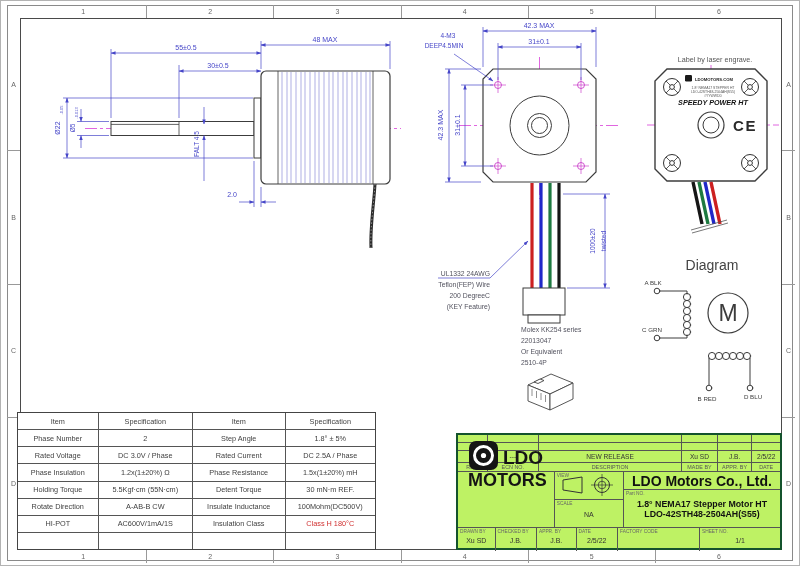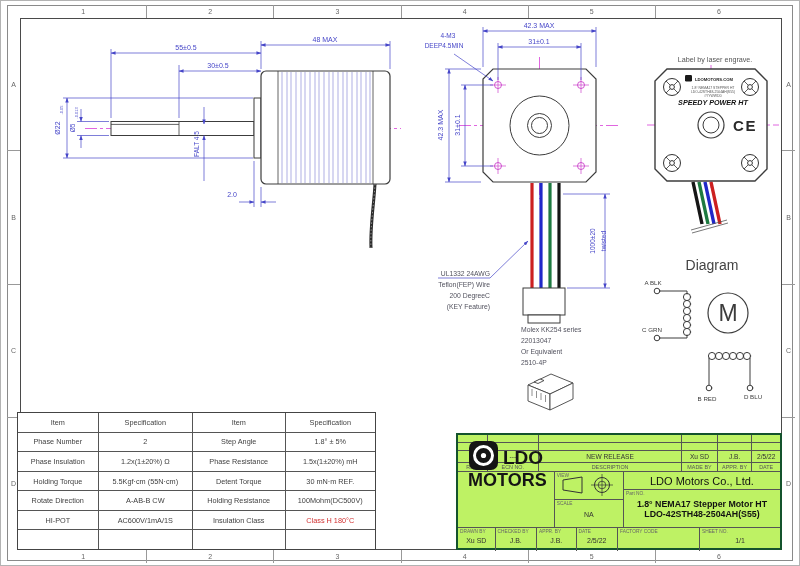"Rated Voltage" div.row { html: none -> <div> <div>Rated Voltage</div> <div>DC 3.0V / Phase</div> <div>Rated Current</div> <div>DC 2.5A / Phase</div> </div> }
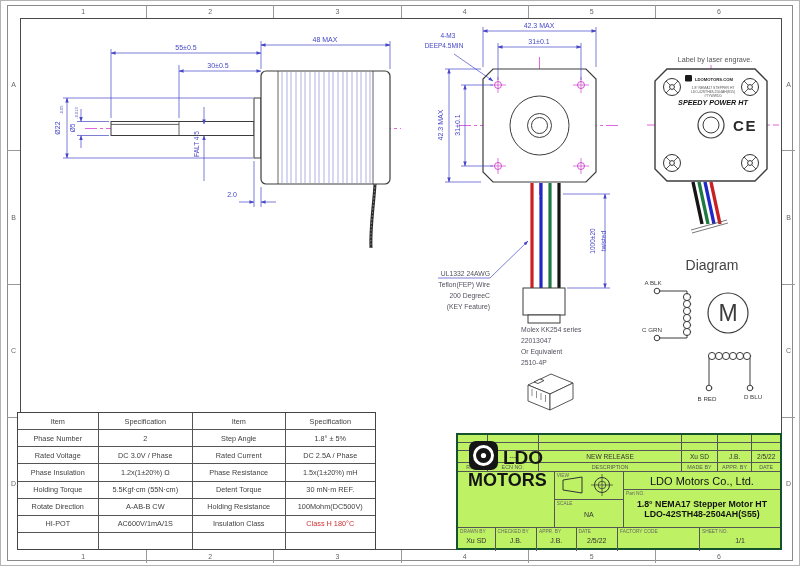"LDO Motors Co., Ltd." .company { font-size: 11px -> 14px; font-weight: normal -> bold }
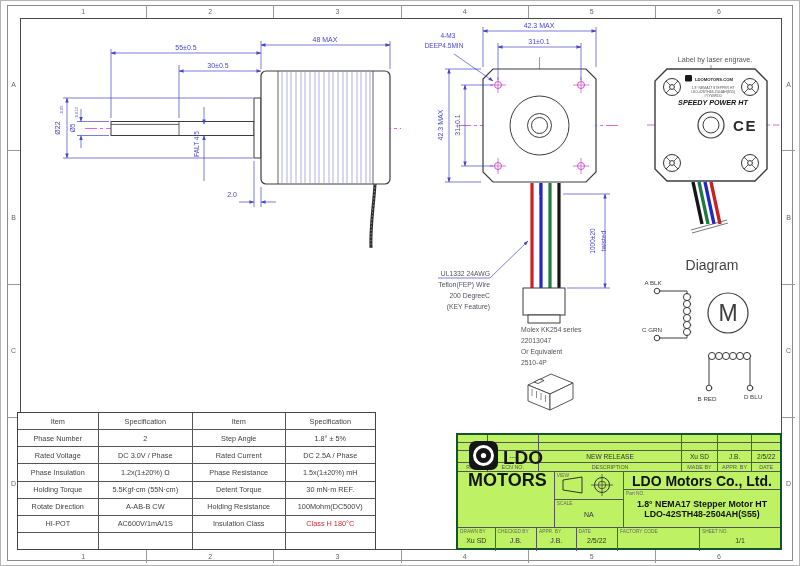"Holding Resistance" div.c { text: Holding Resistance -> Insulate Inductance }
